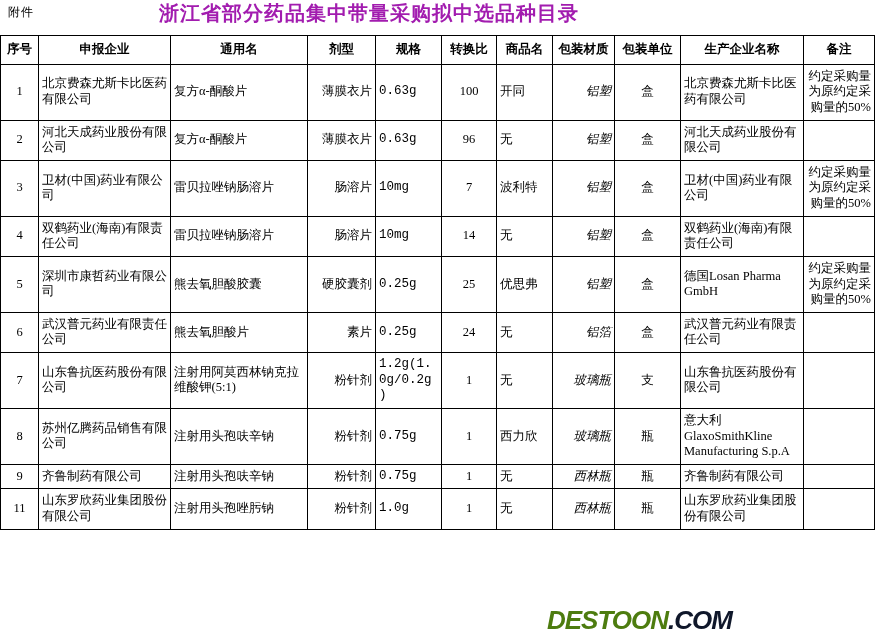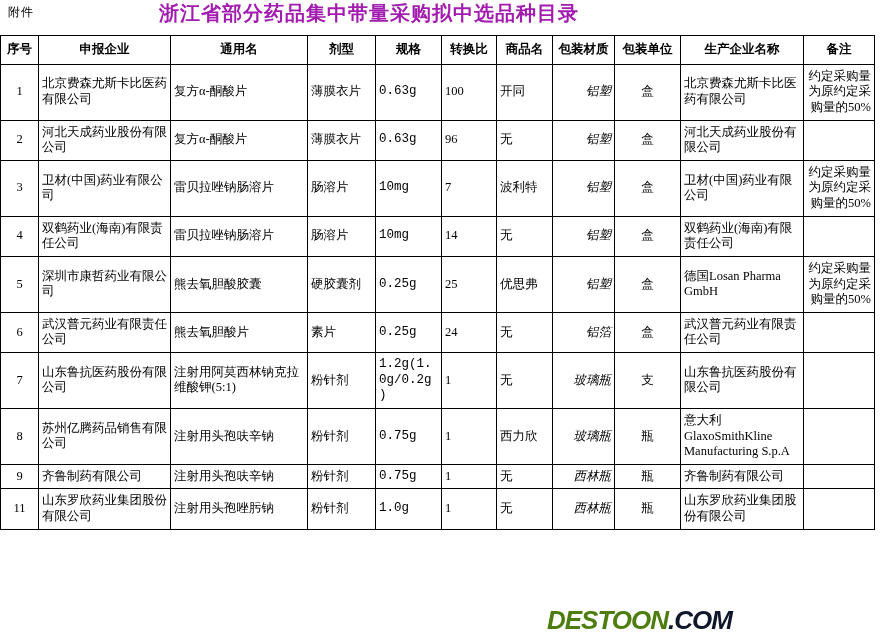"薄膜衣片" .c-form { text-align: left -> right }
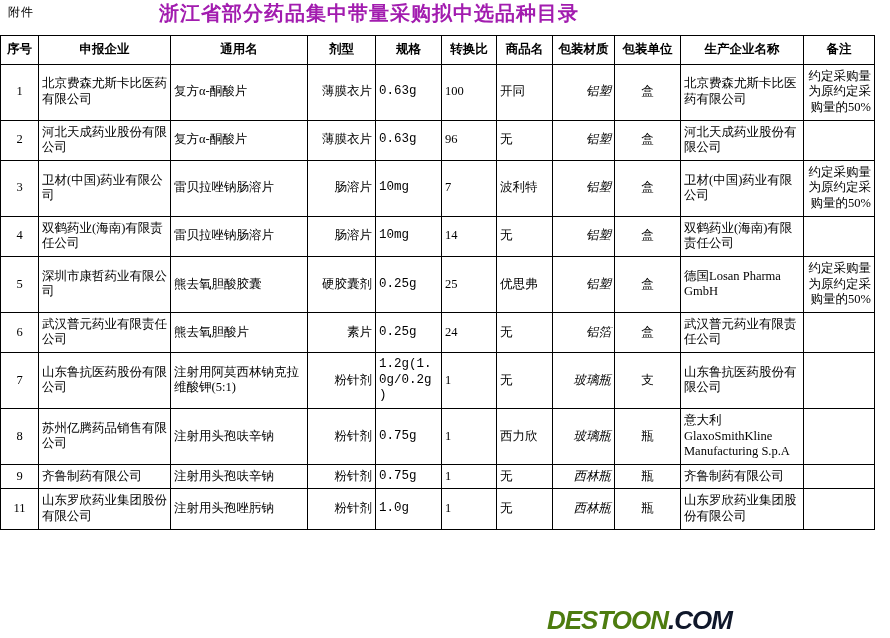"100" .c-ratio { text-align: none -> center }
